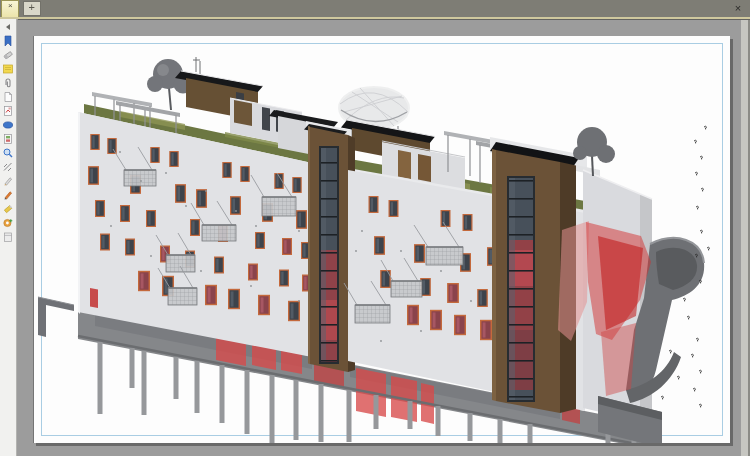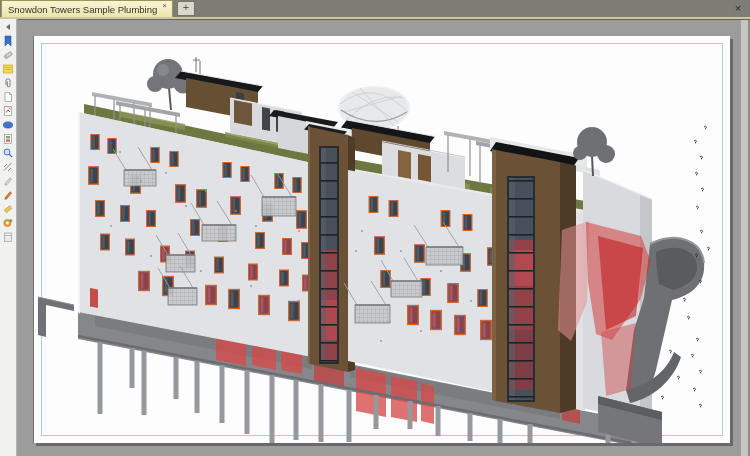"Snowdon Towers Sample Plumbing" span { html: <span>Snowdon Towers Sample Plumbing</span> -> none }
